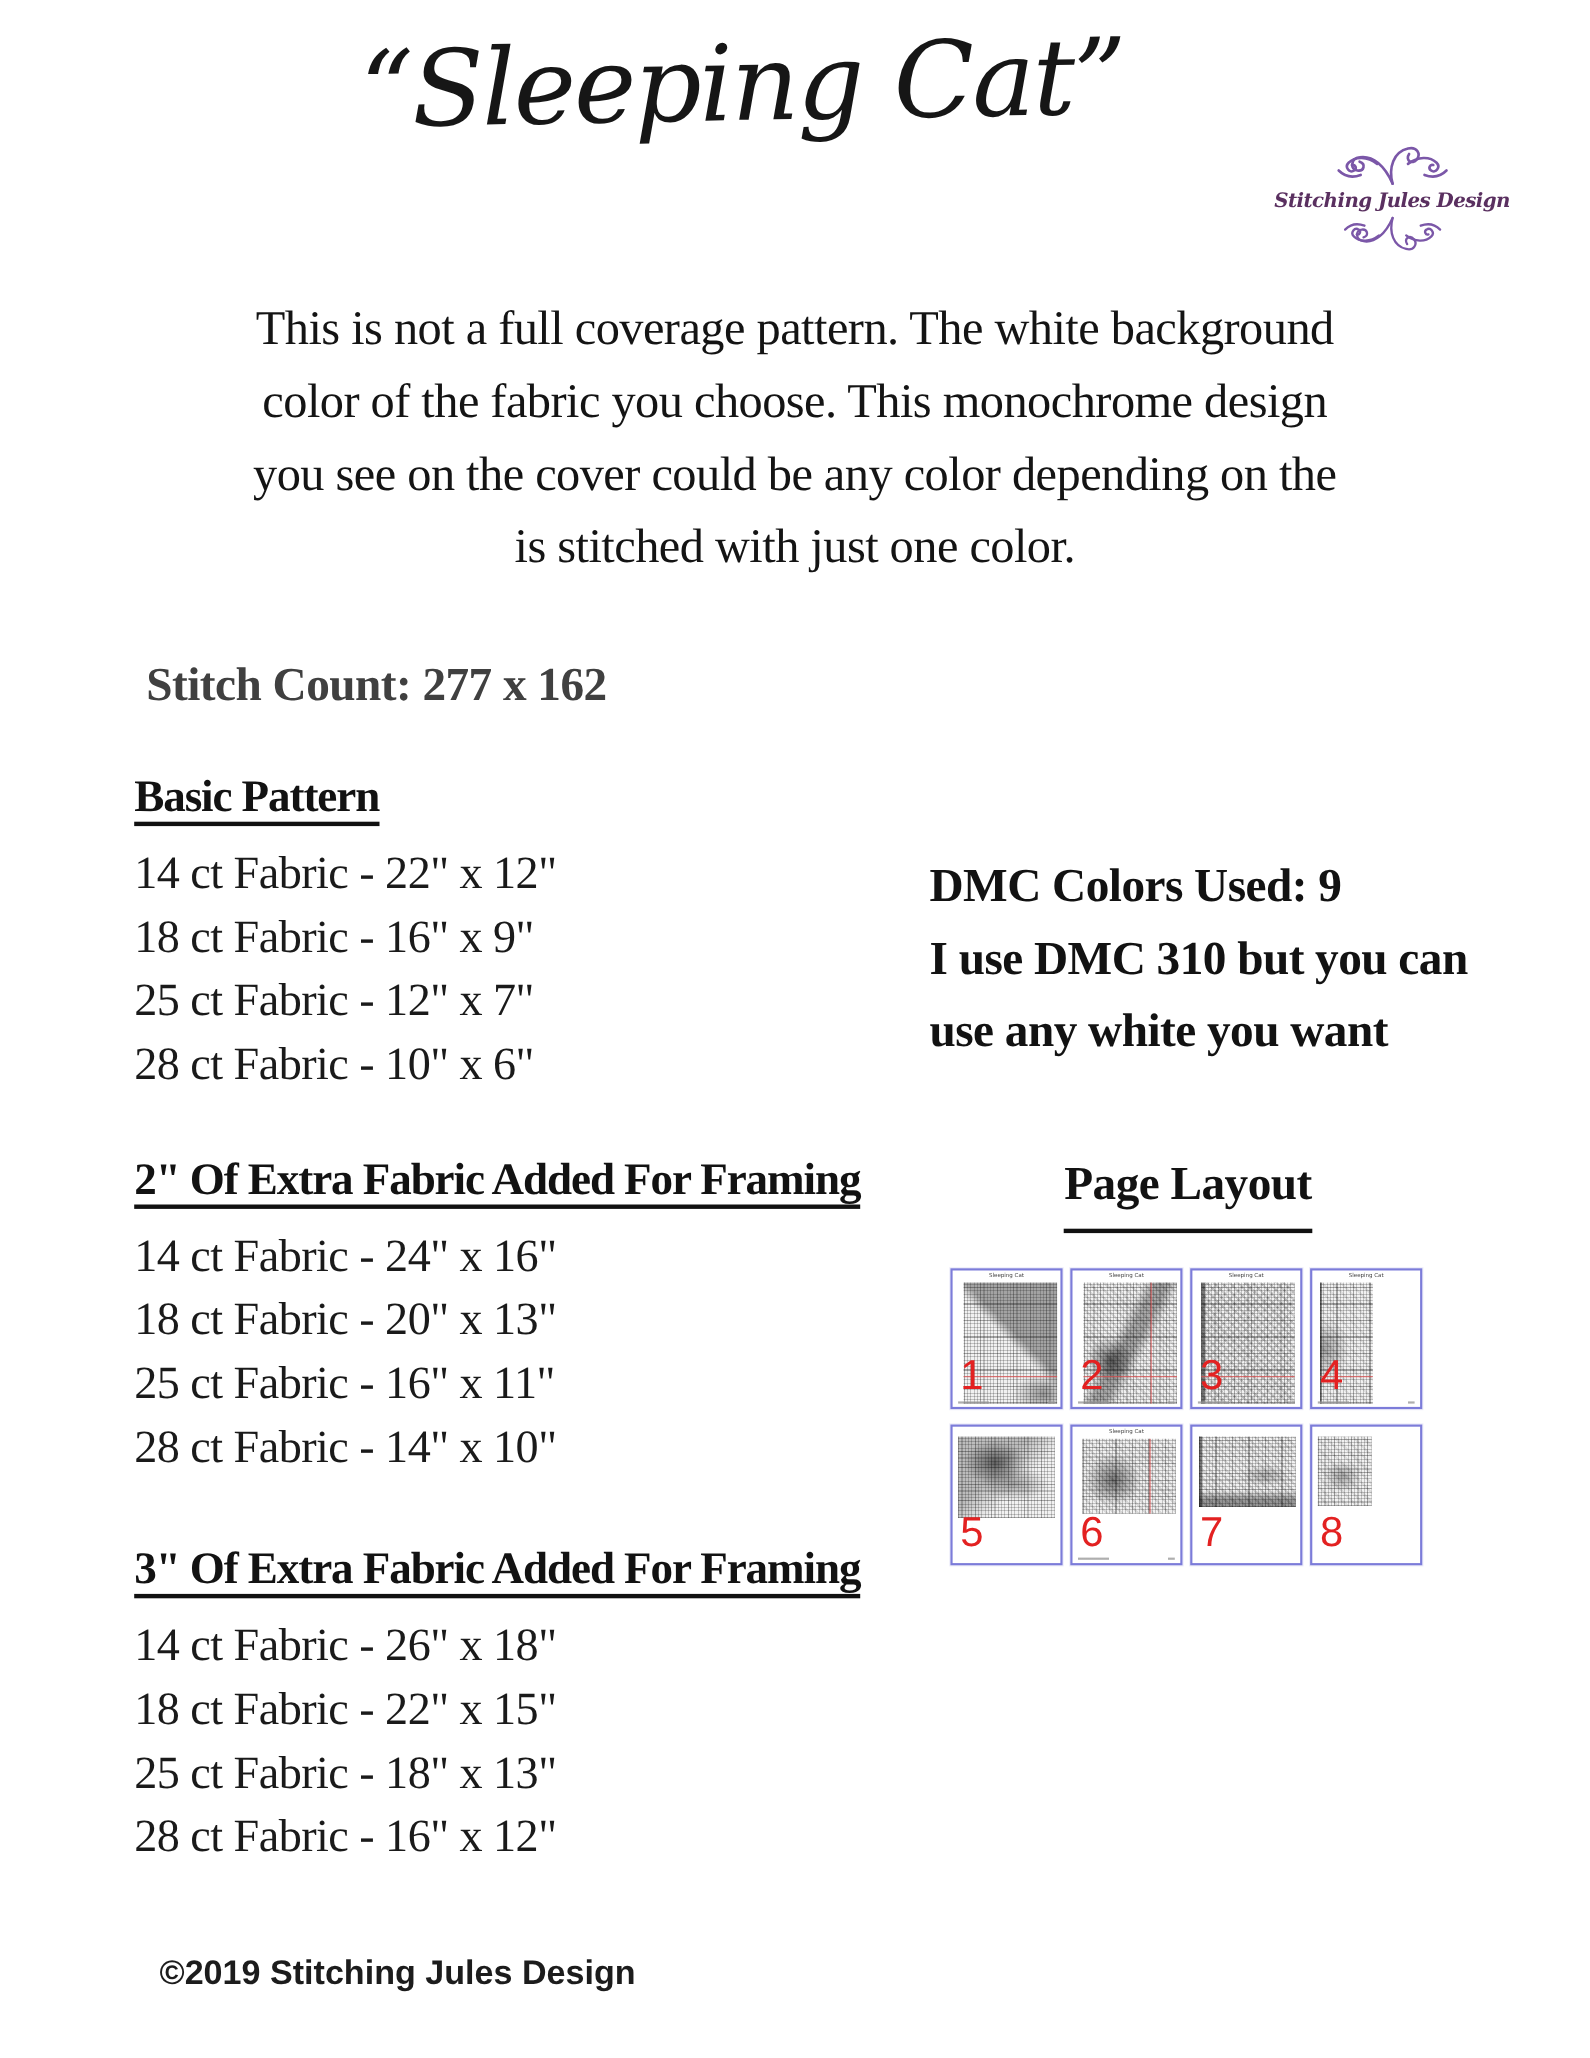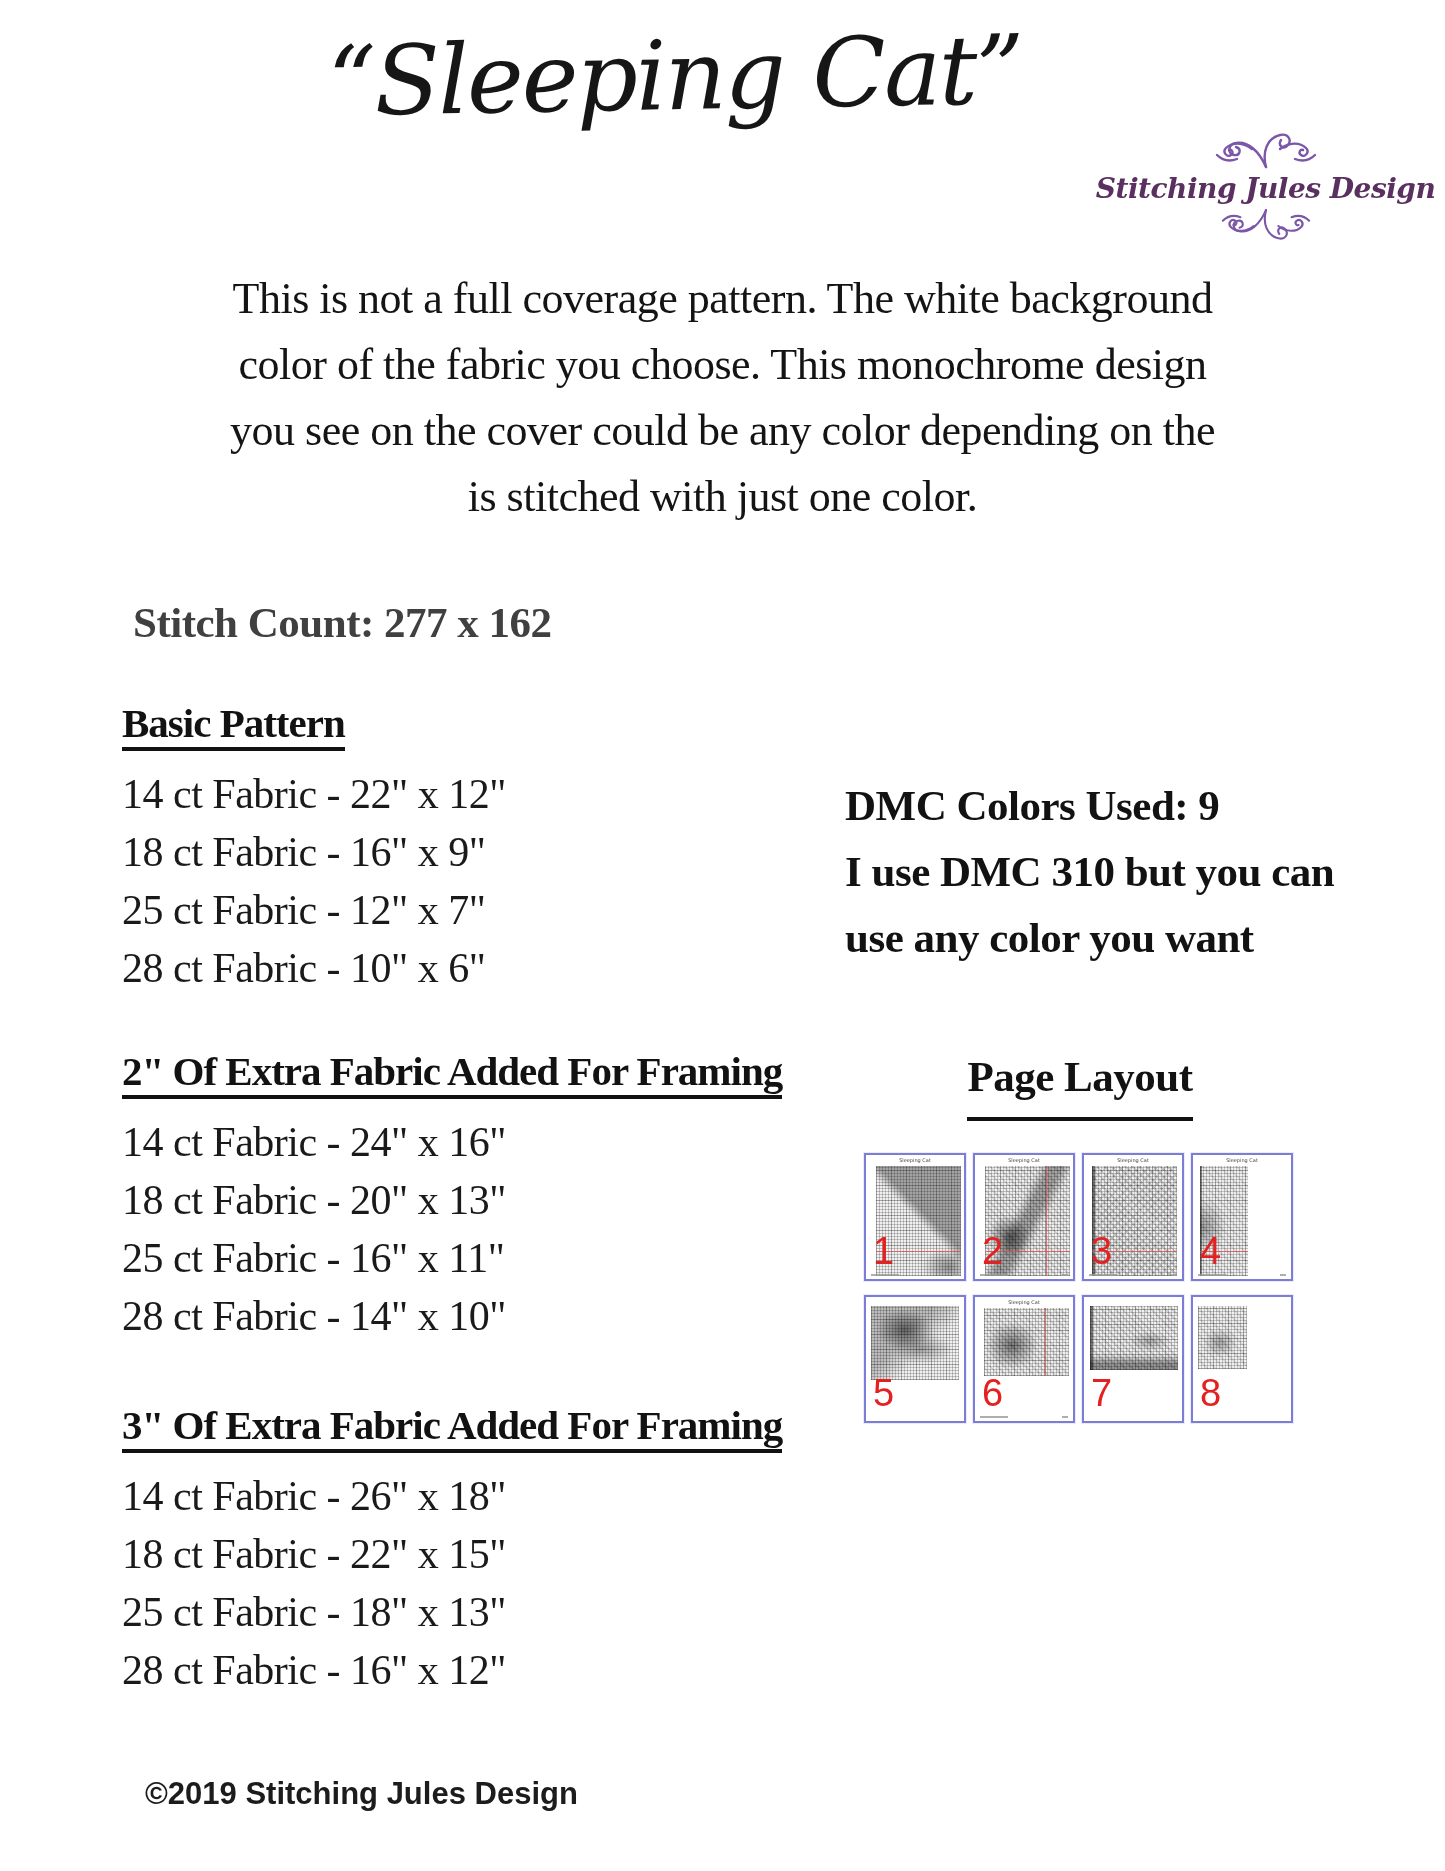"Stitching Jules Design" .logo-text { font-size: 28px -> 18px }
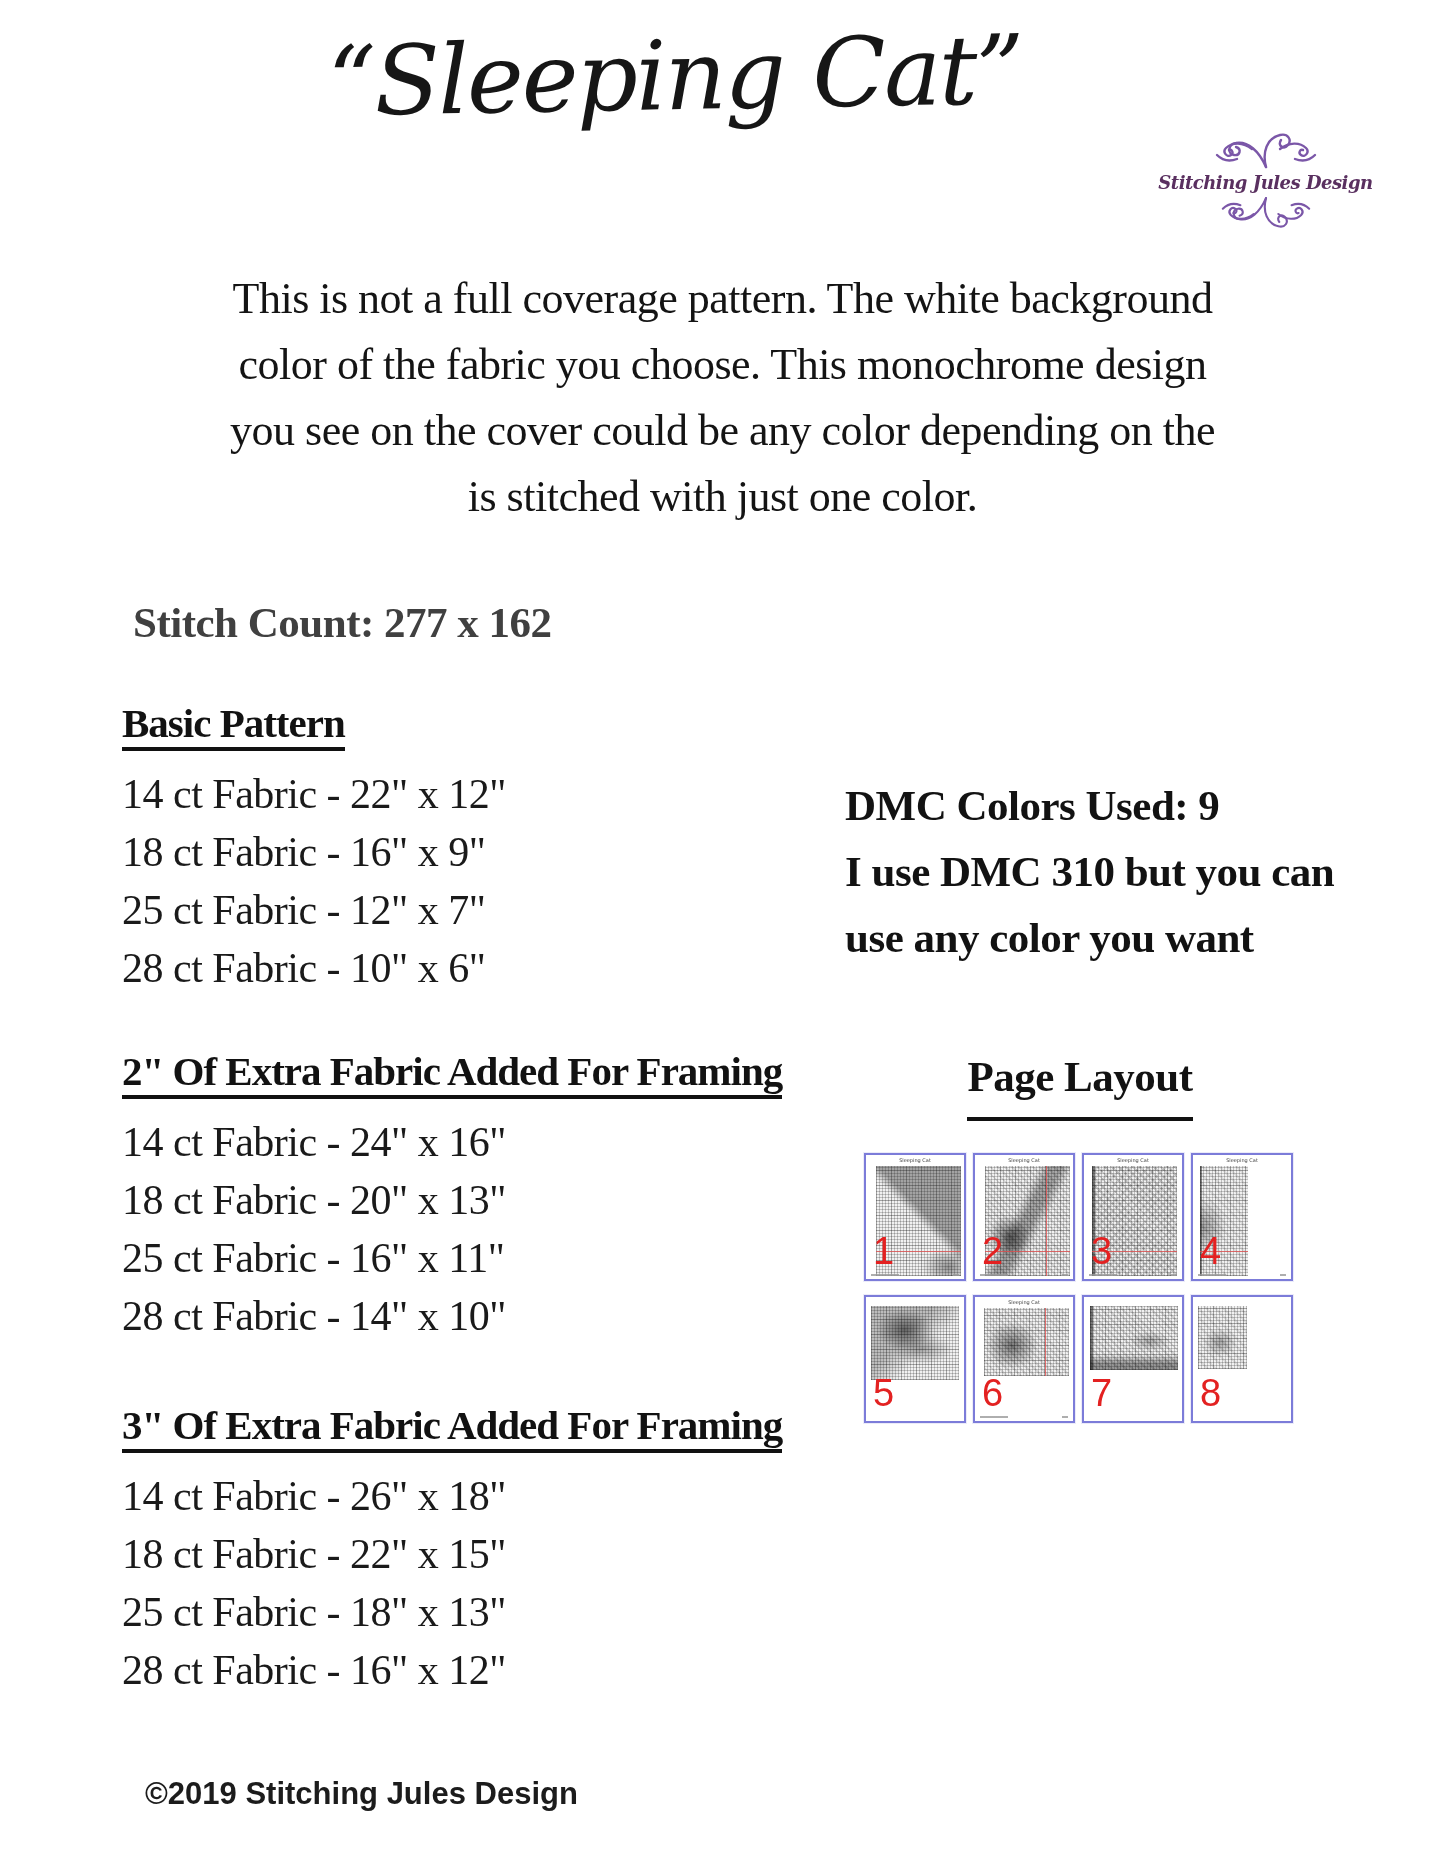"use any color you want" div { text: color -> white }
